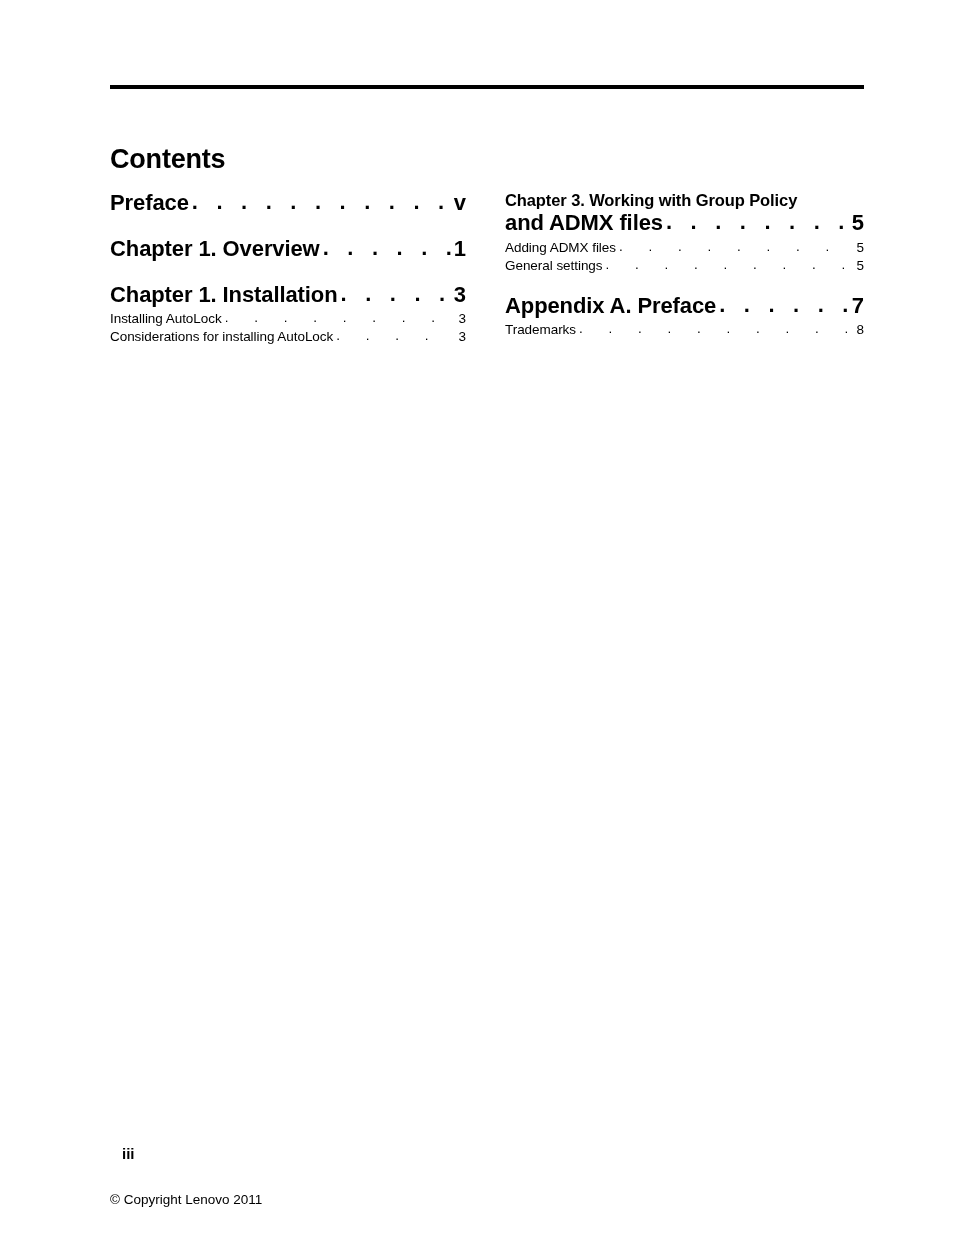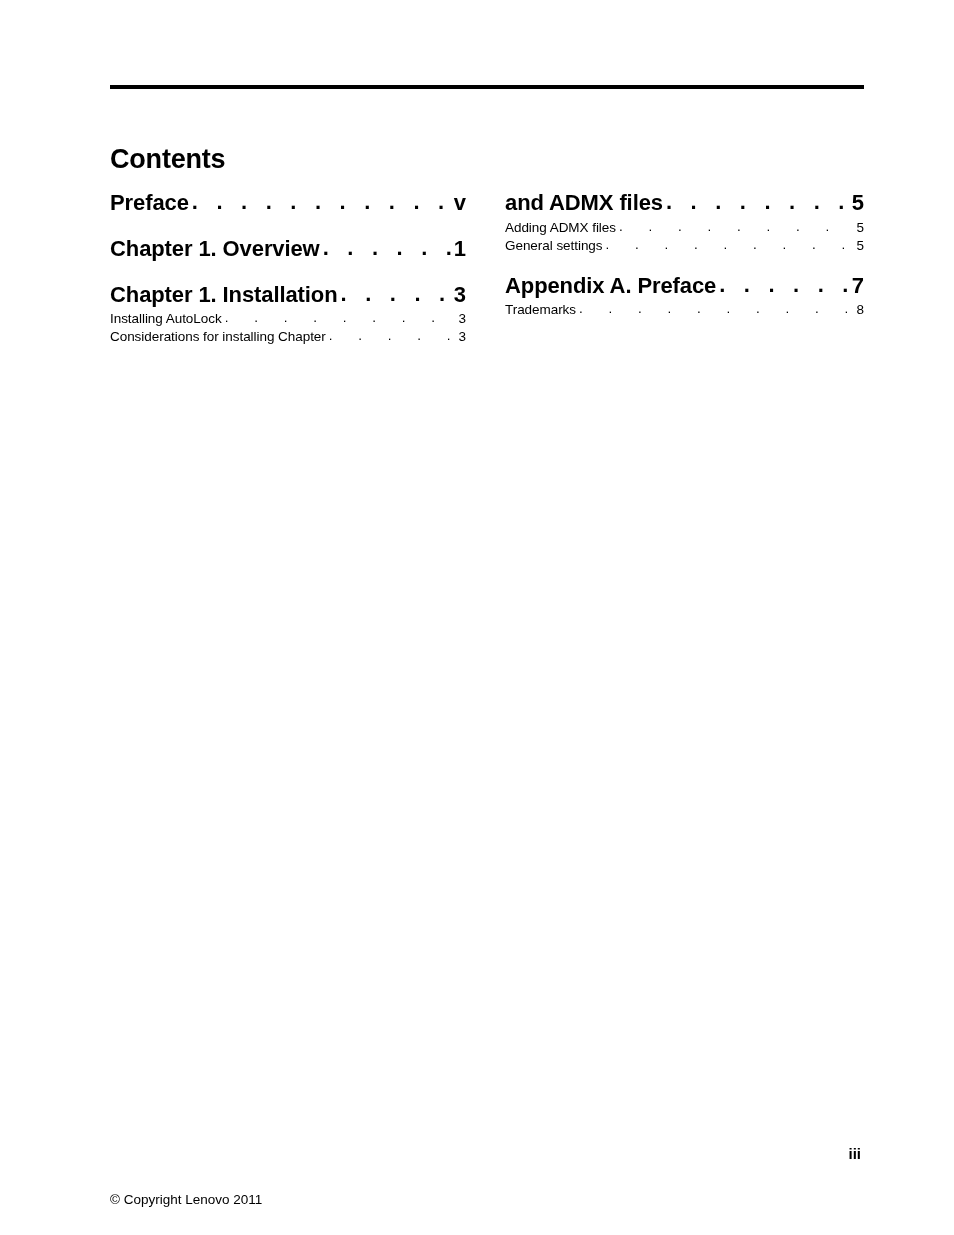"Chapter 3. Working with Group" div.wrap-line1 { html: none -> <div>Chapter 3. Working with Group Policy</div> }
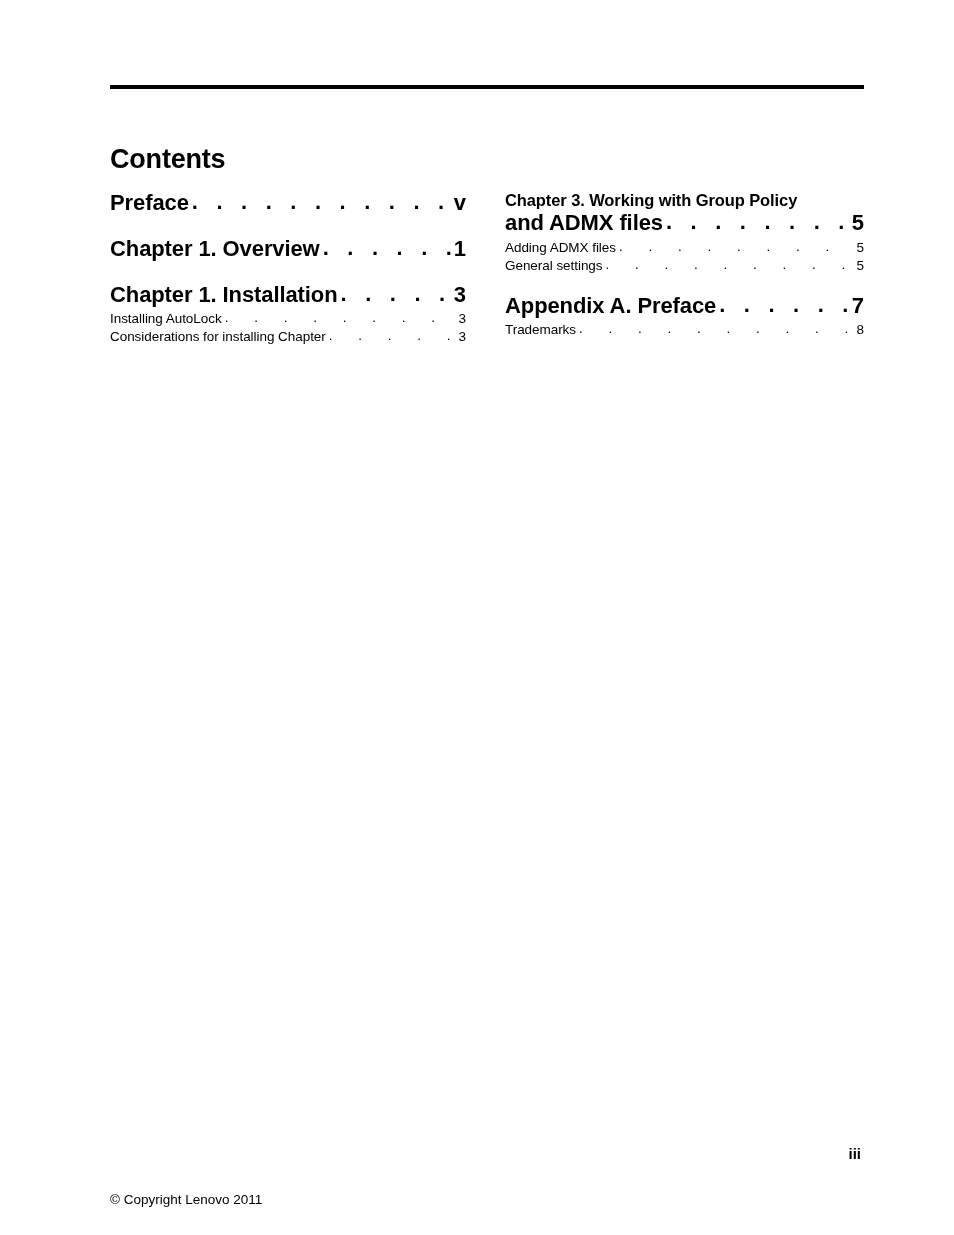"Considerations for installing Chapter" span.label { text: Chapter -> AutoLock }
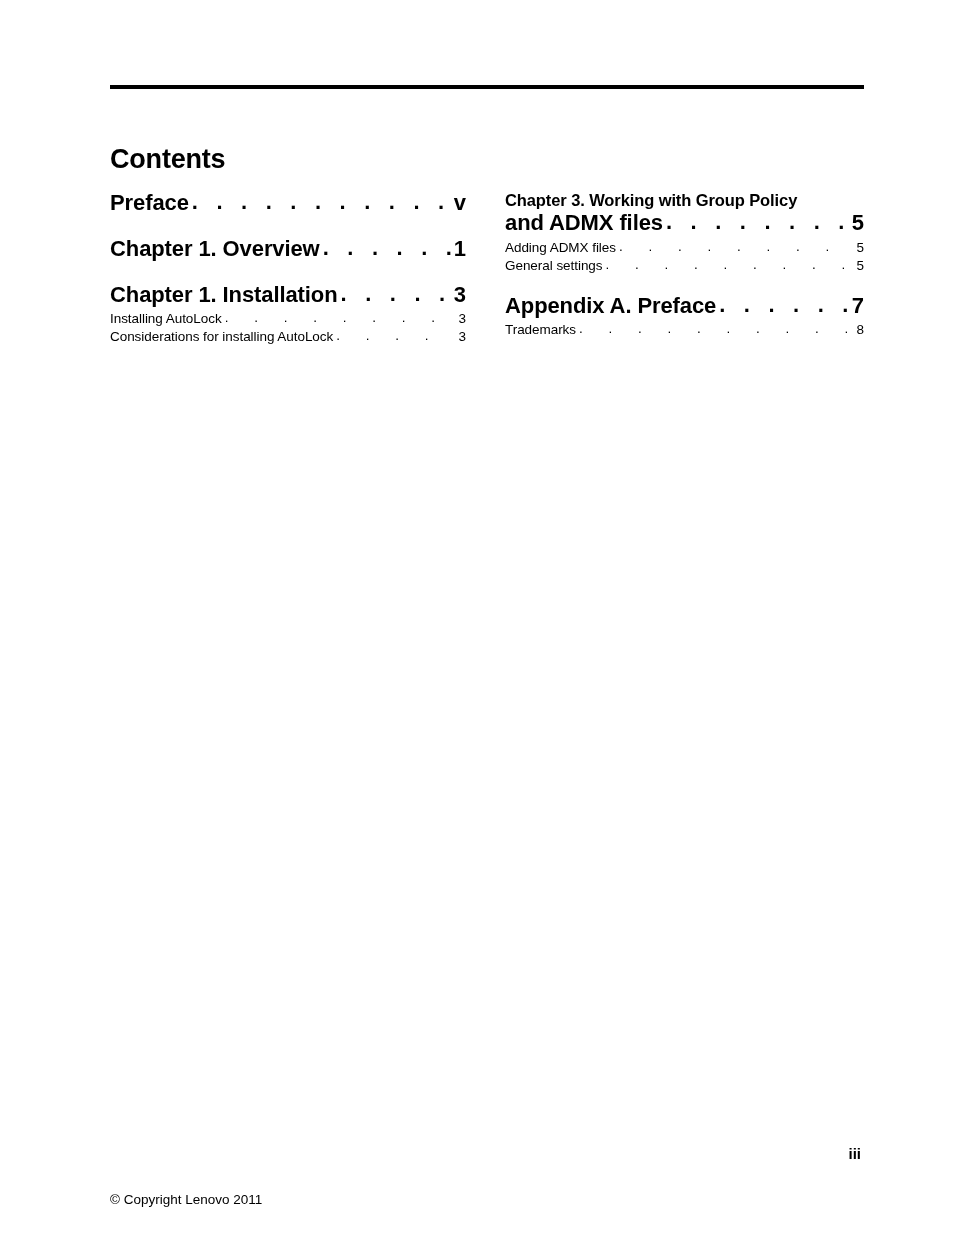"iii" .footer-pageno { left: 107px -> 122px; text-align: right -> none }
